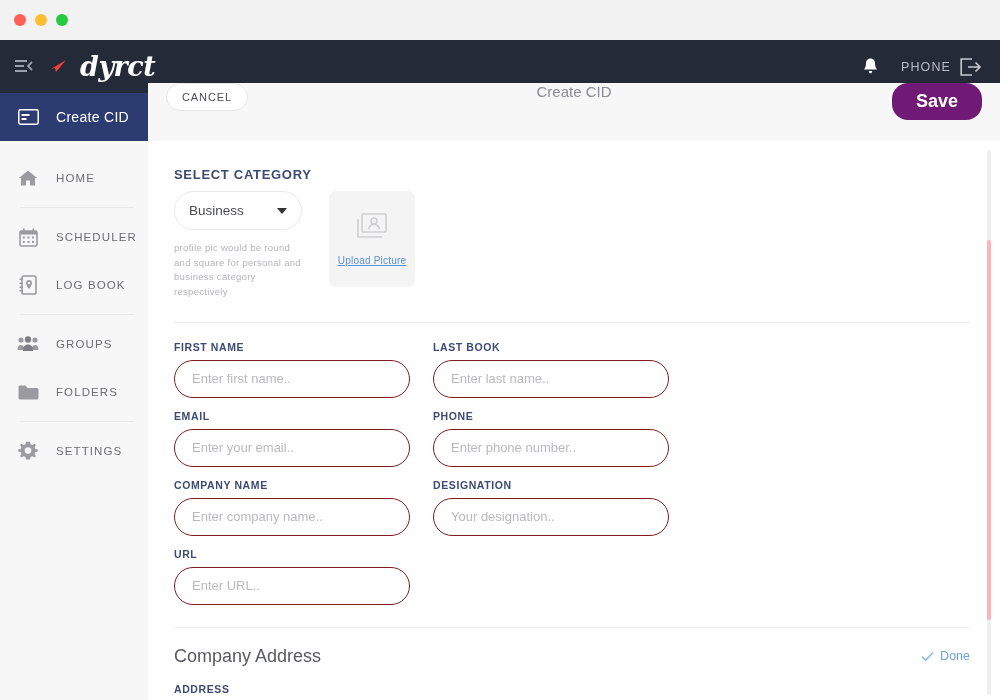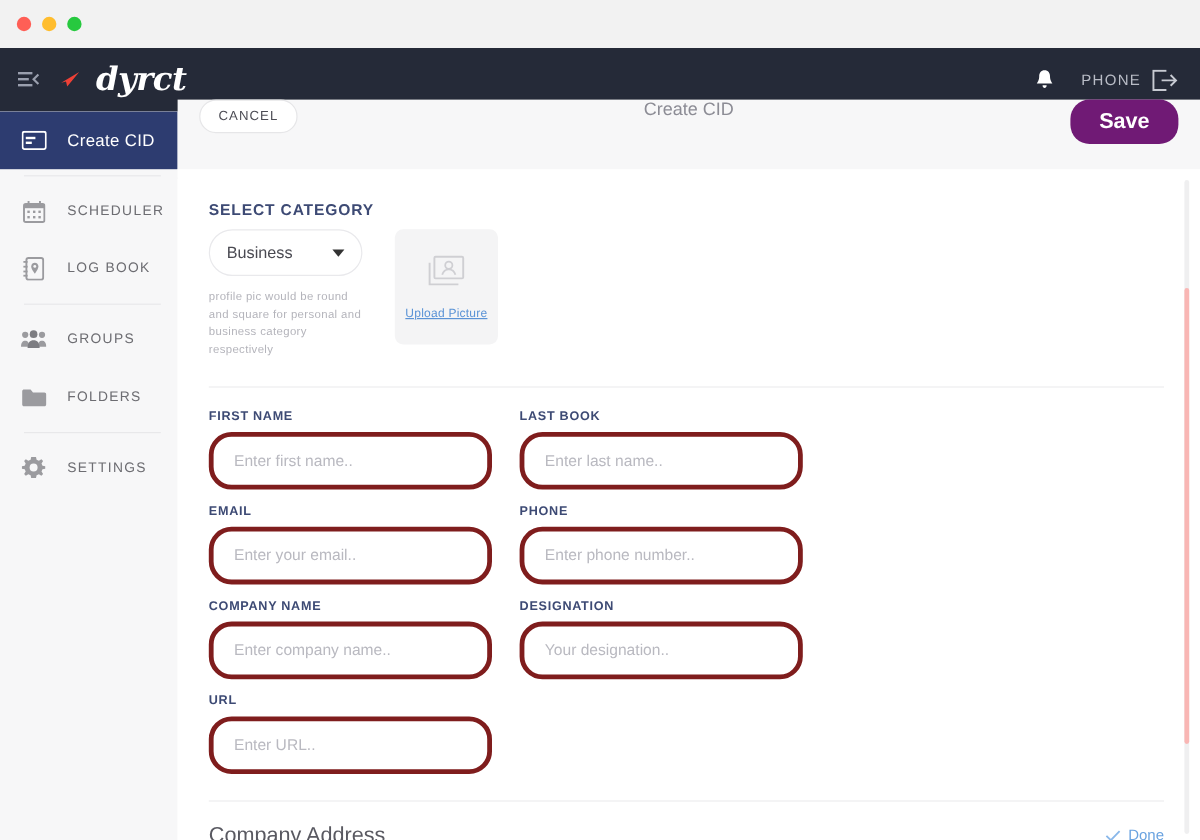"HOME" div.side-item { html: none -> <div> <span> <svg> <path></path> </svg> </span> <span>HOME</span> </div> }
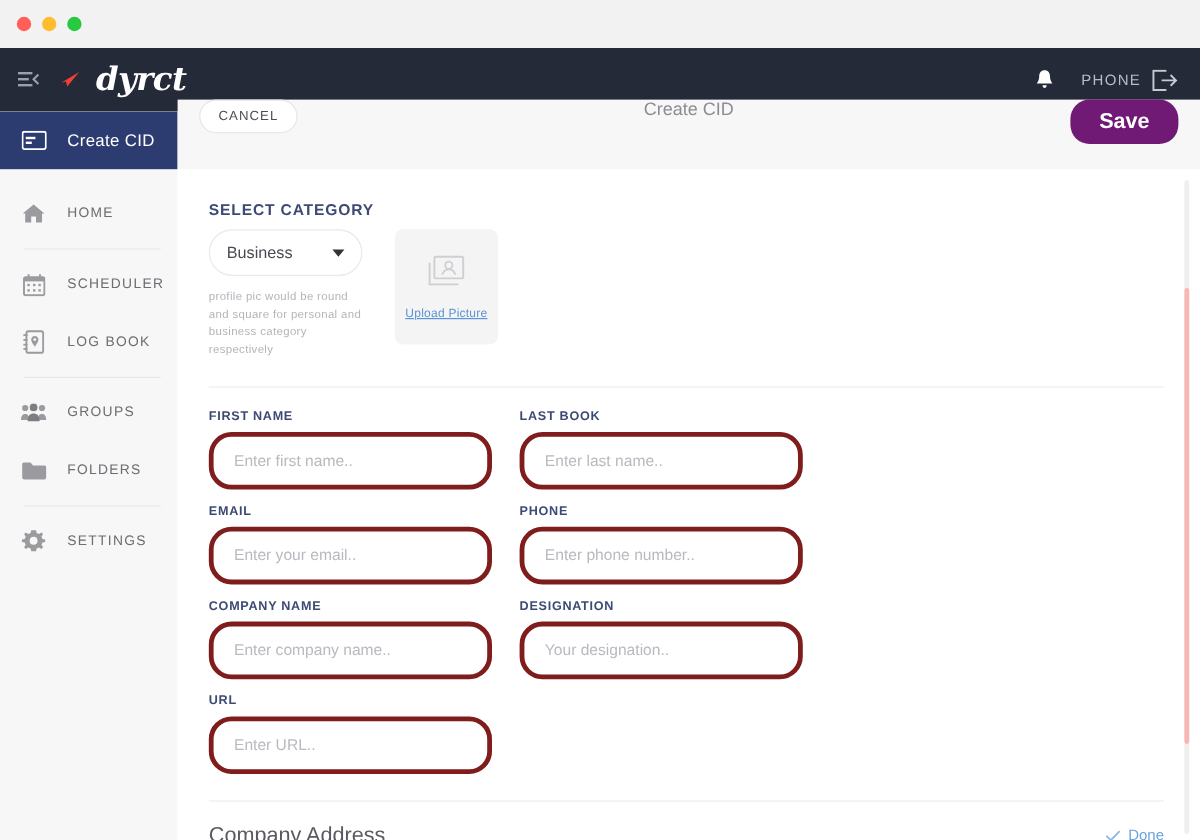"Enter first name.." .finput { border: 4px solid #7f1d1d -> 1px solid #7f1d1d; height: 48px -> 38px }
